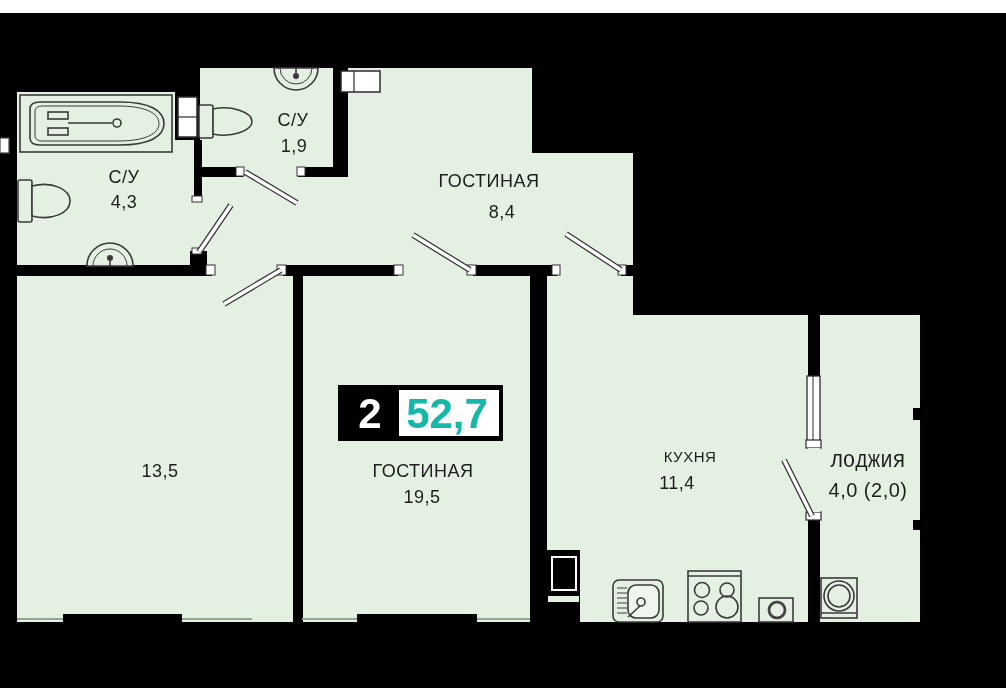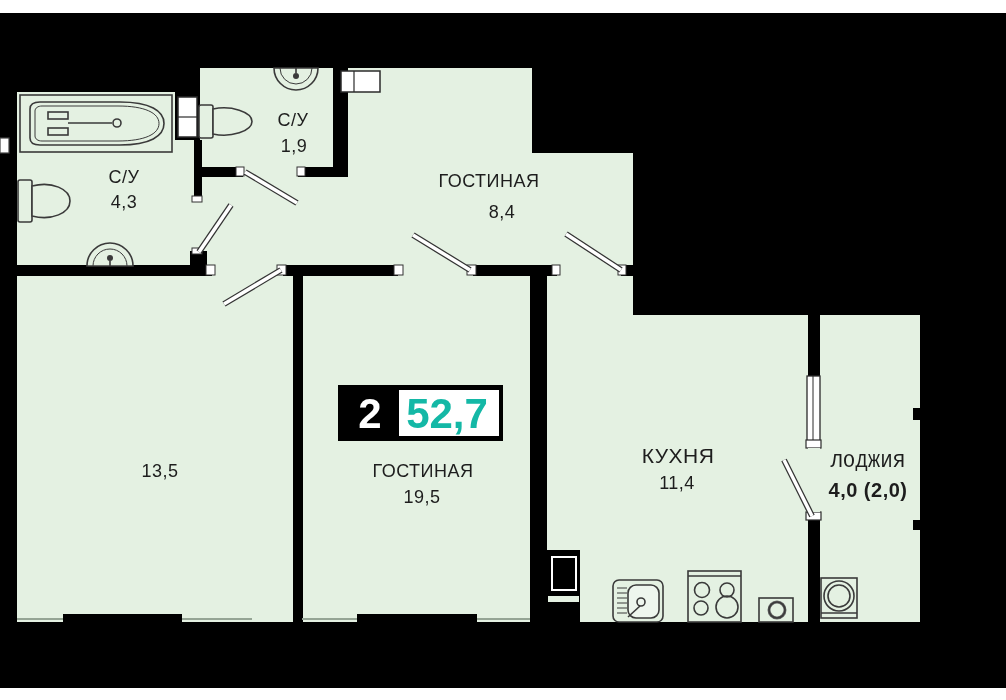"КУХНЯ" .kt { font-size: 21px -> 15px; margin-left: none -> 12px }
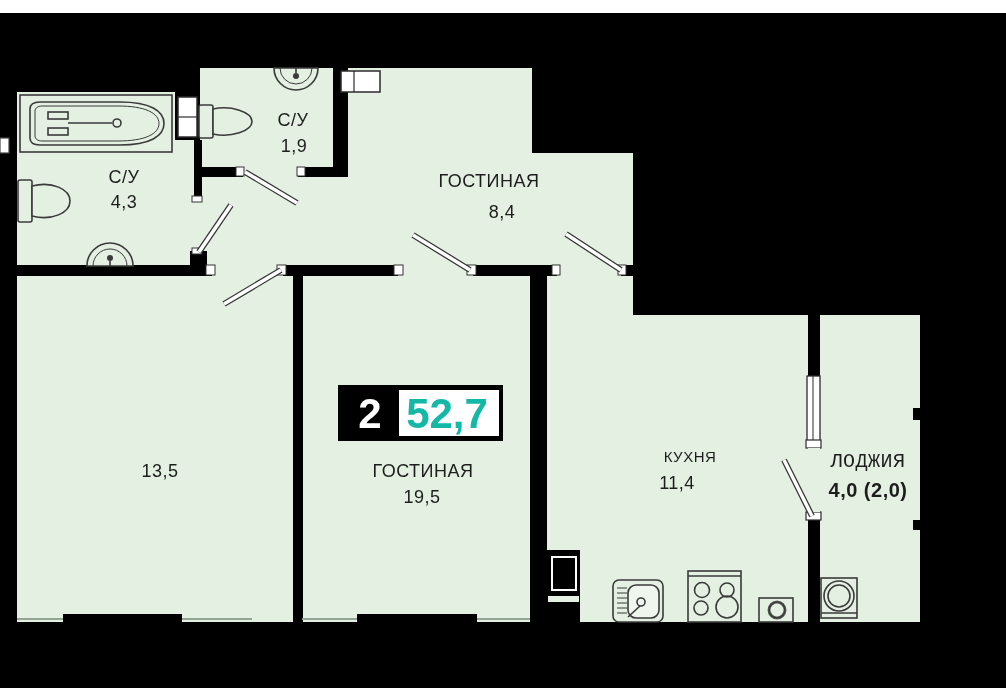"4,0 (2,0)" div.room-area { font-weight: bold -> none }
